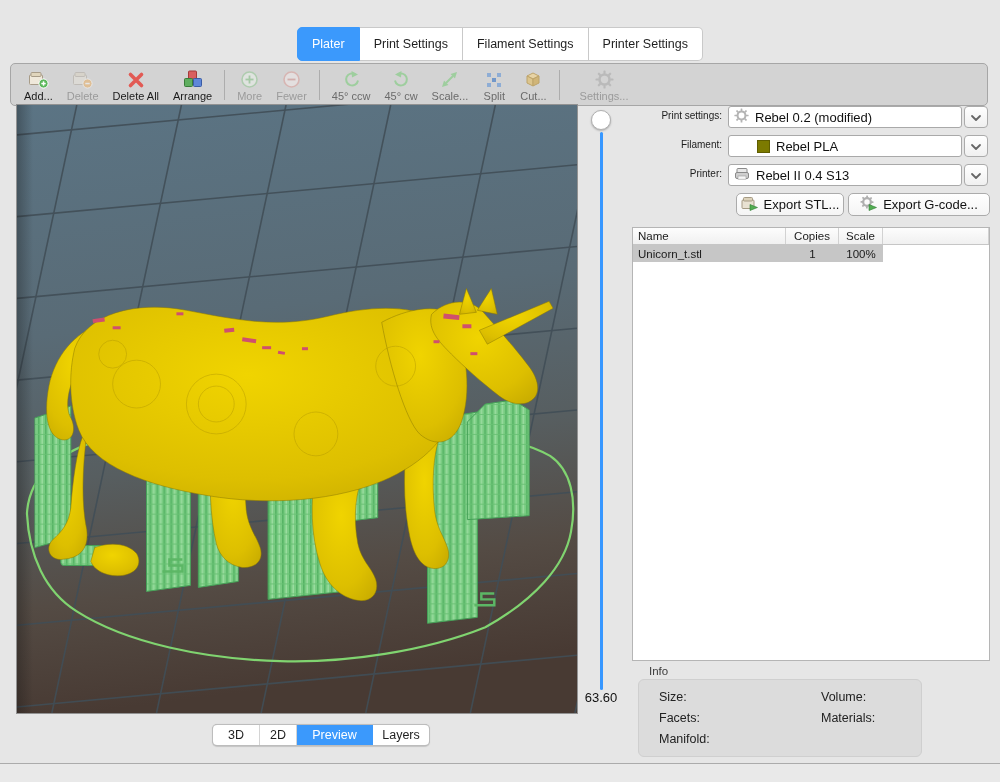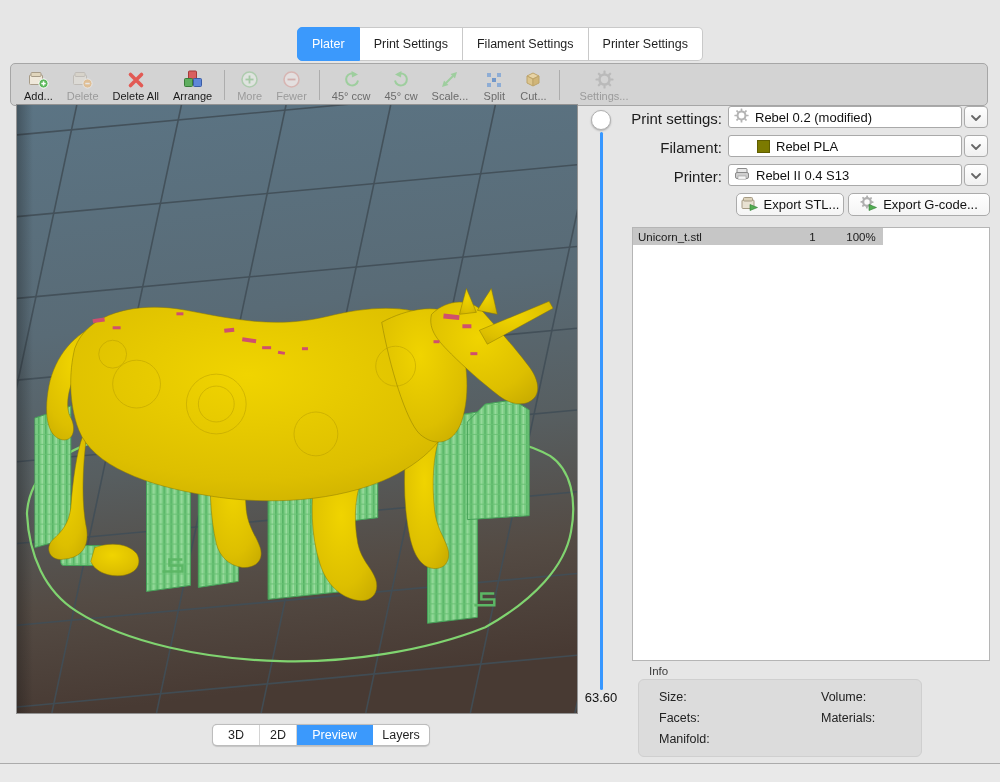"Print settings:" .combo-label { font-size: 15px -> 10px }
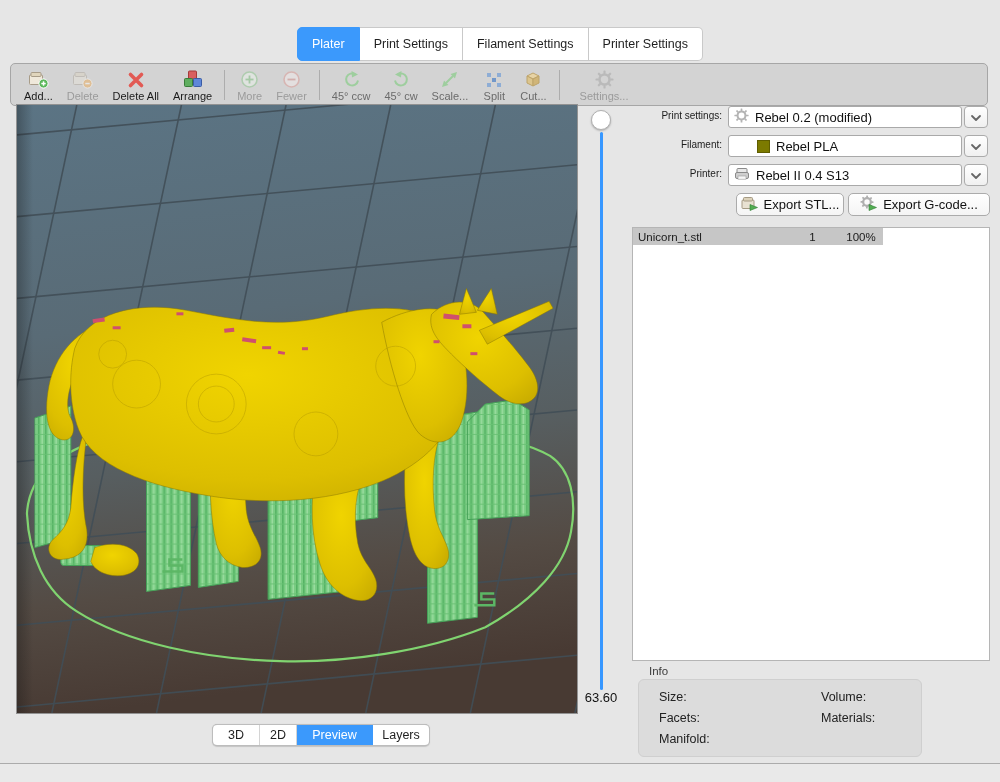"Name" div { html: none -> <div> <div>Name</div> <div>Copies</div> <div>Scale</div> <div></div> </div> }
